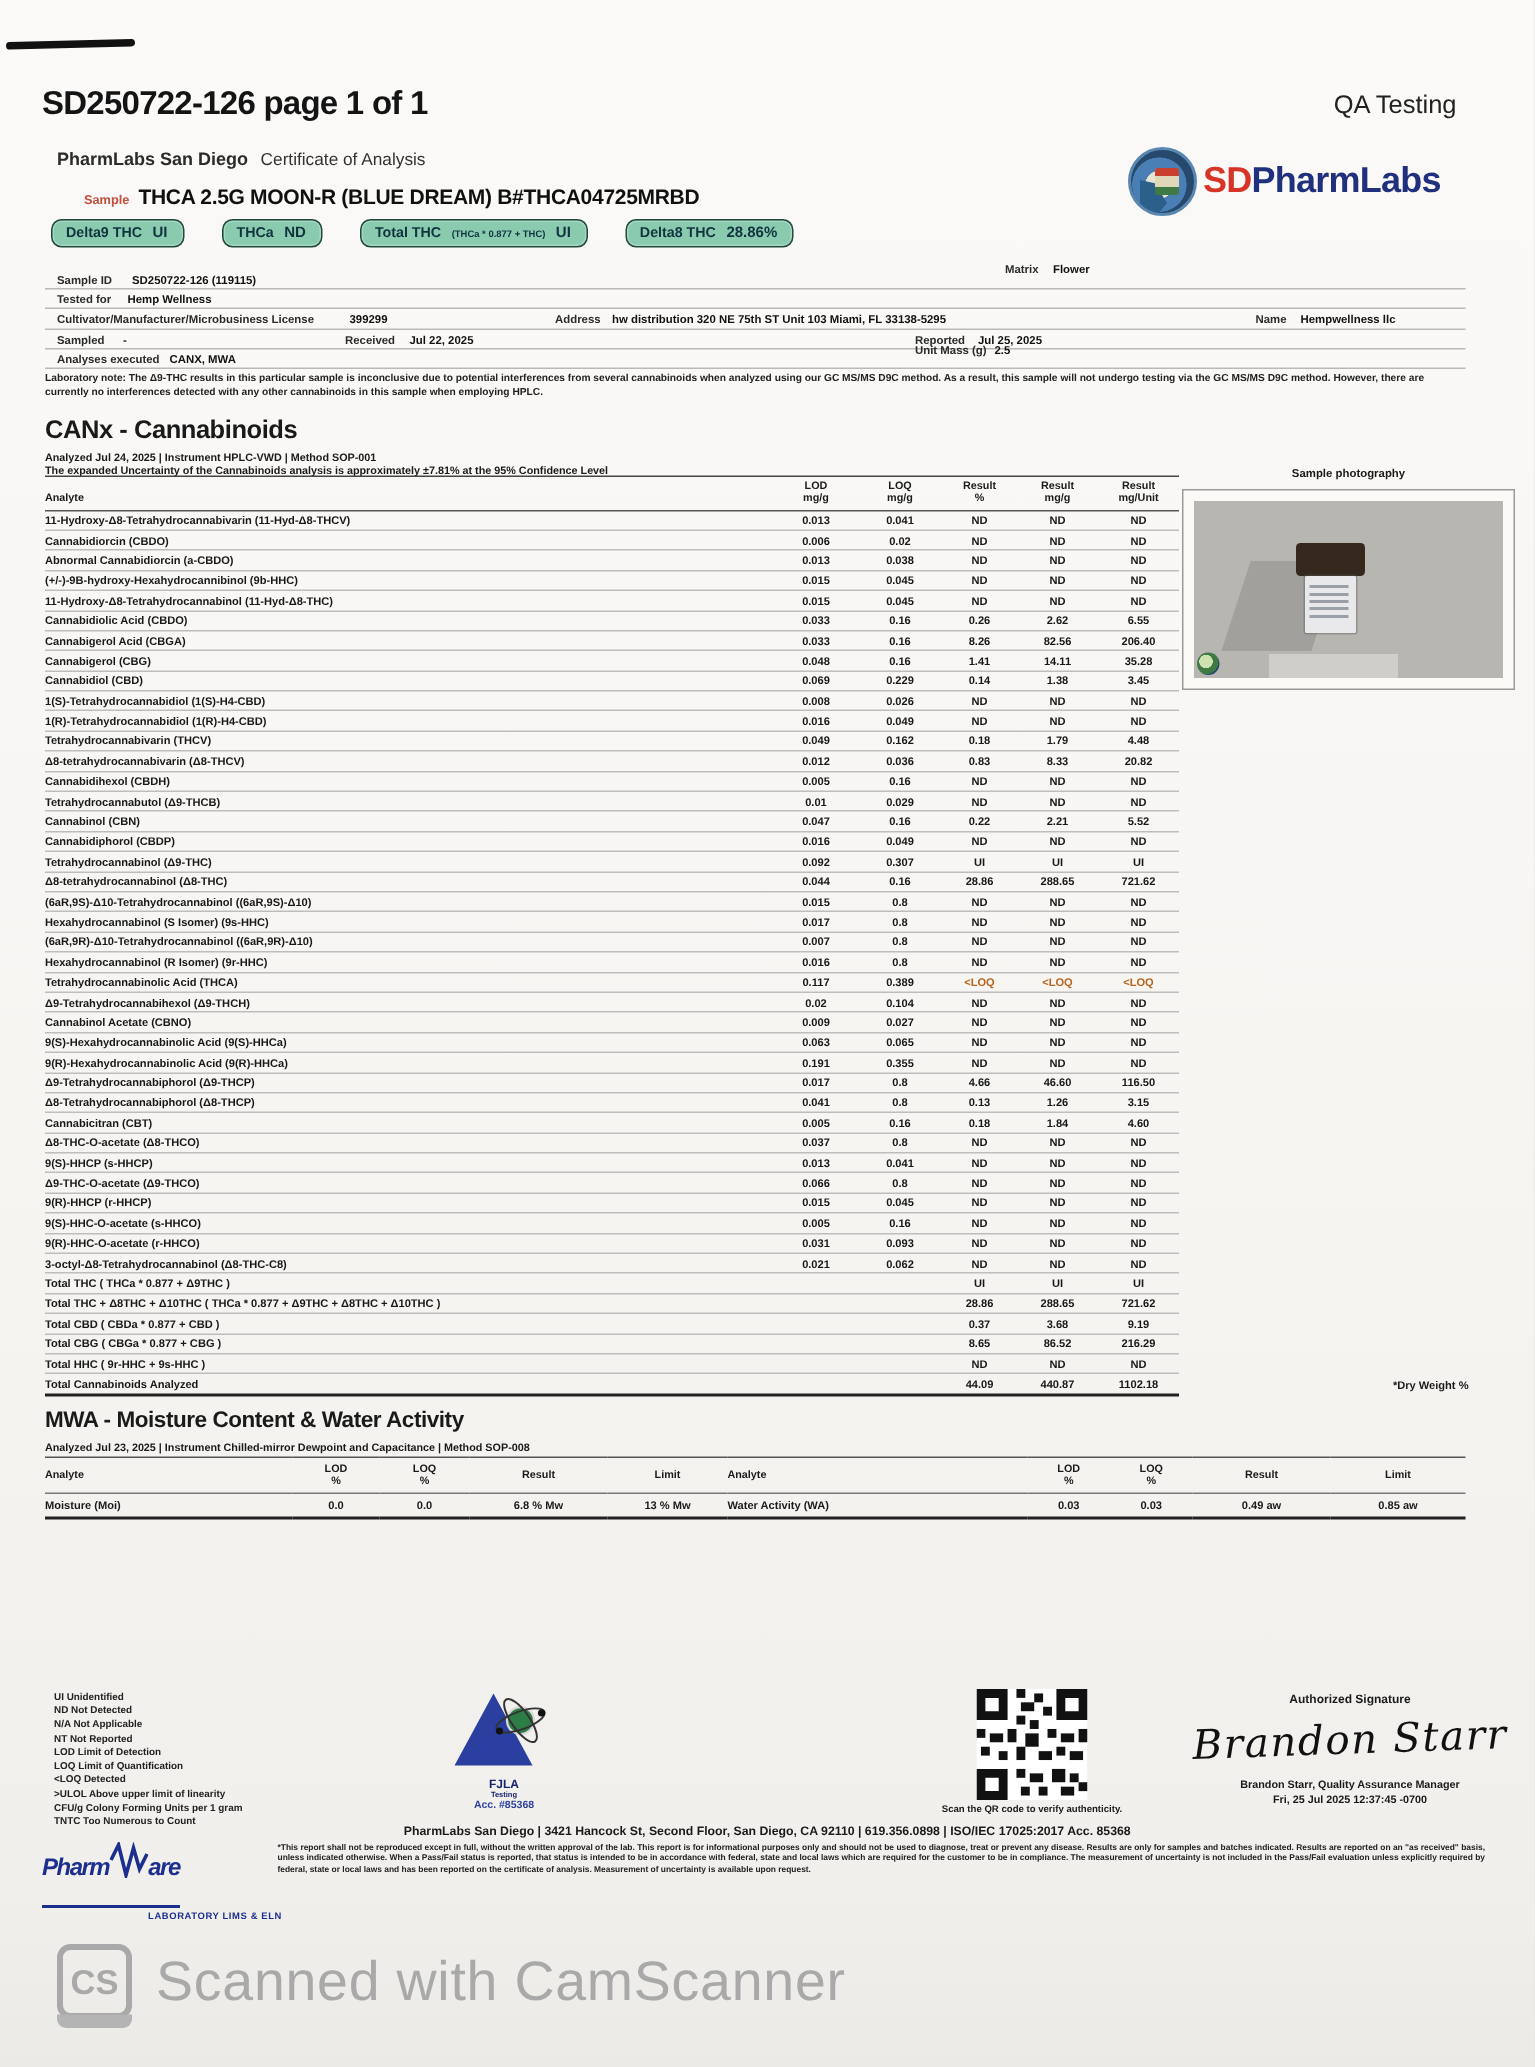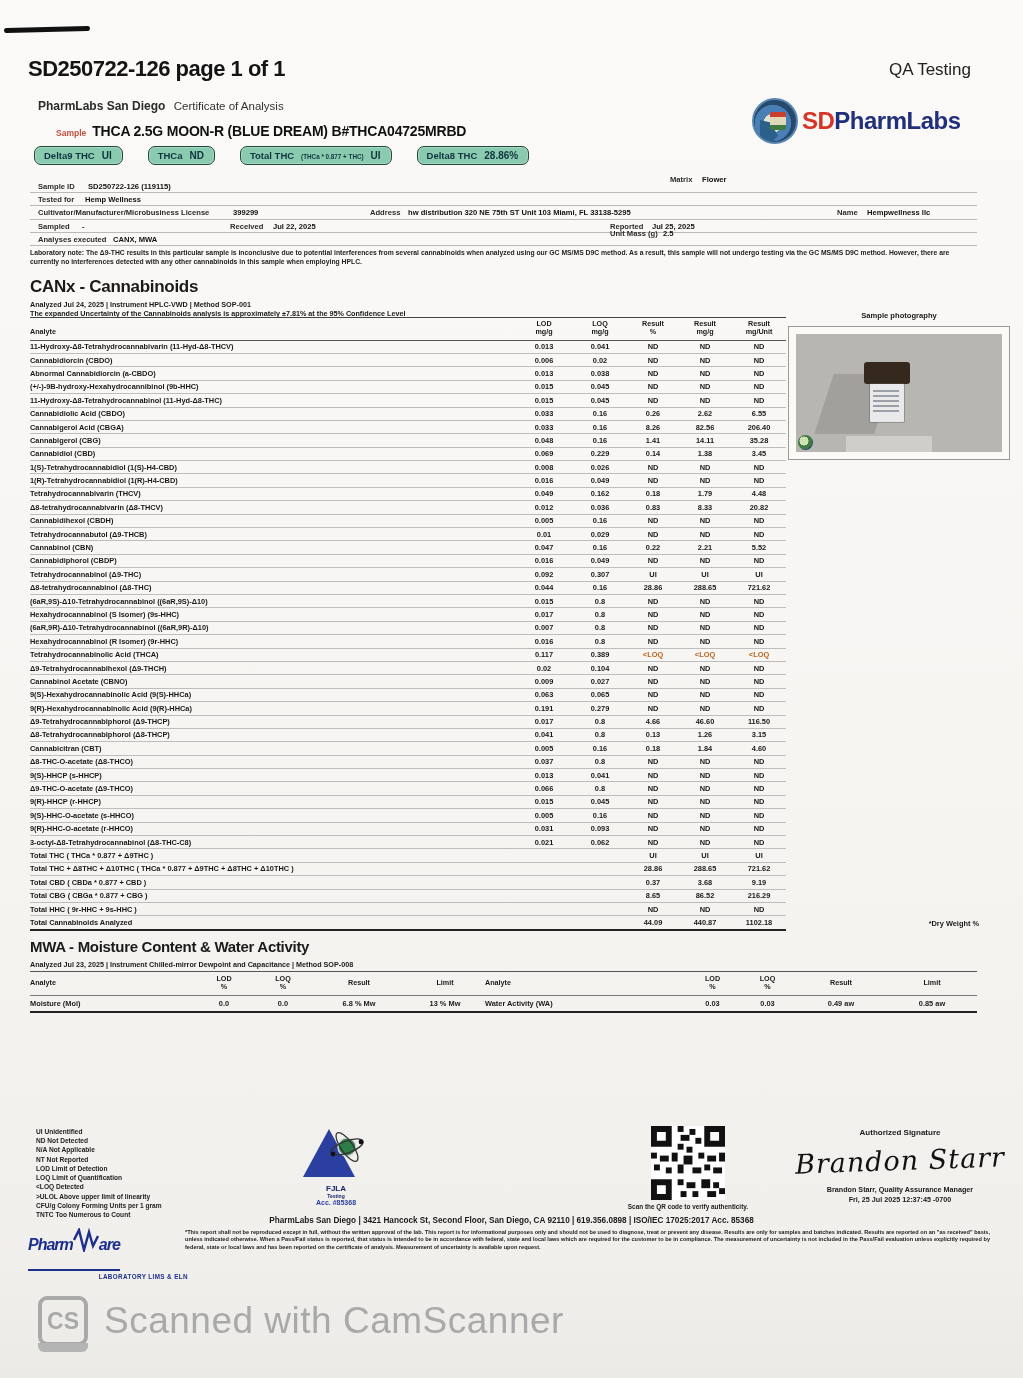"0.279" td { text: 0.279 -> 0.355 }
